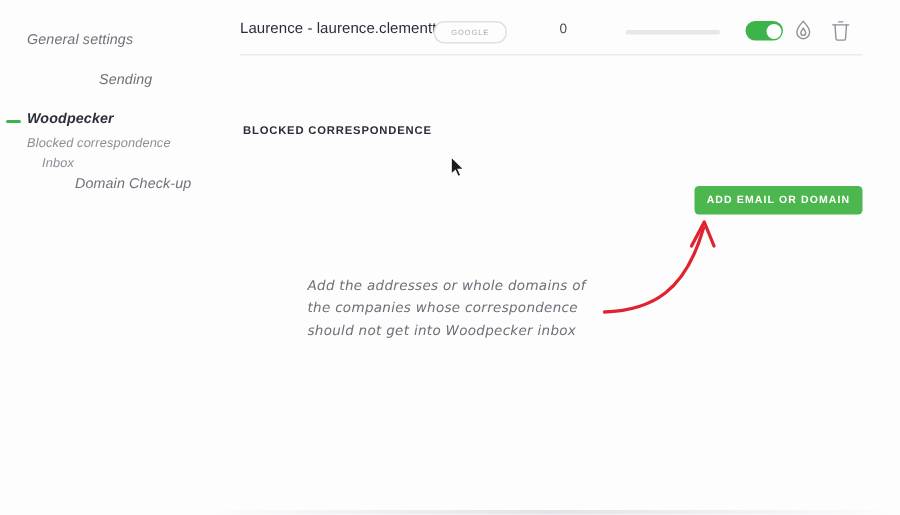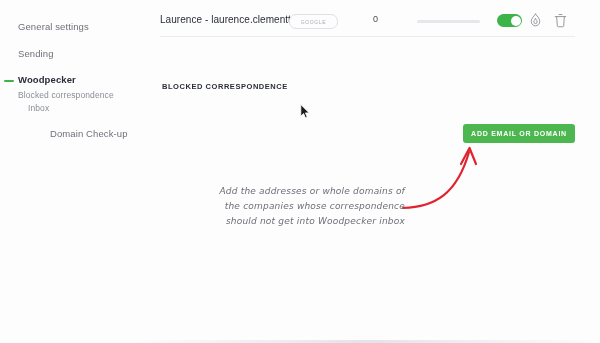"General settings" #sidebar { font-style: none -> italic }
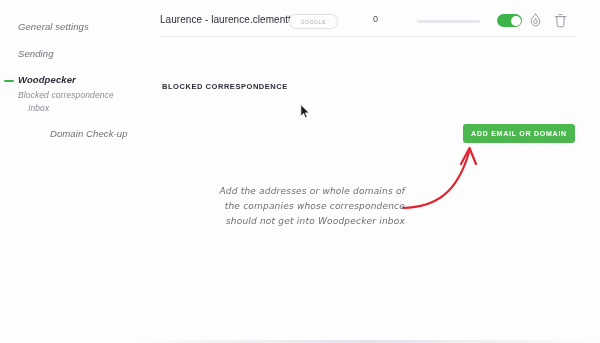"Sending" div.nav-top { margin-left: none -> 48px }
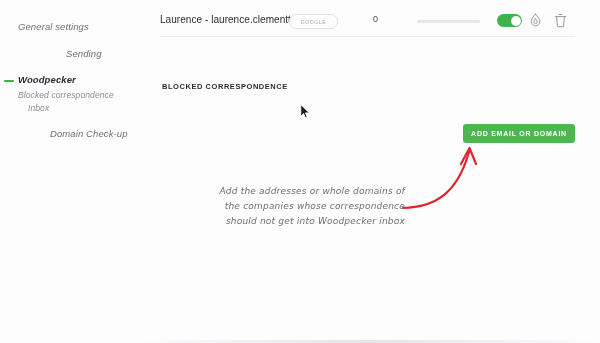"Domain Check-up" div.nav-top { top: 128px -> 117px }
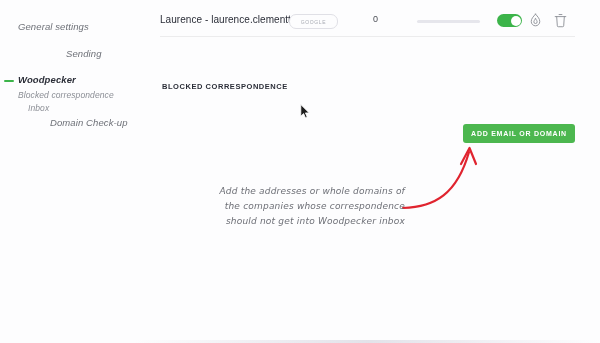"Add the addresses or whole" #annotation-text { text-align: right -> left }
